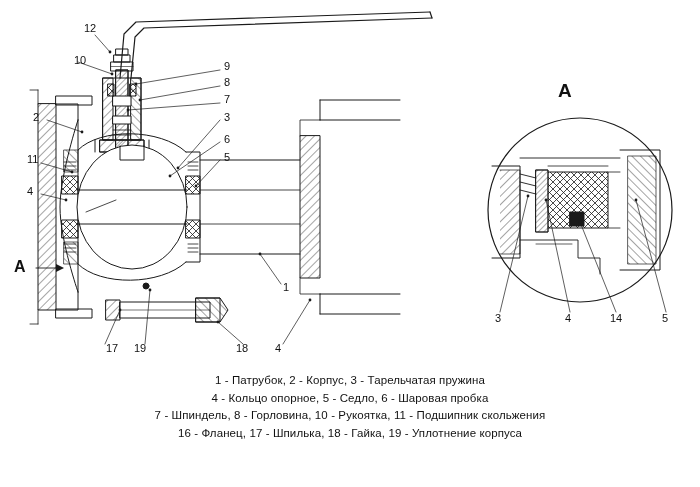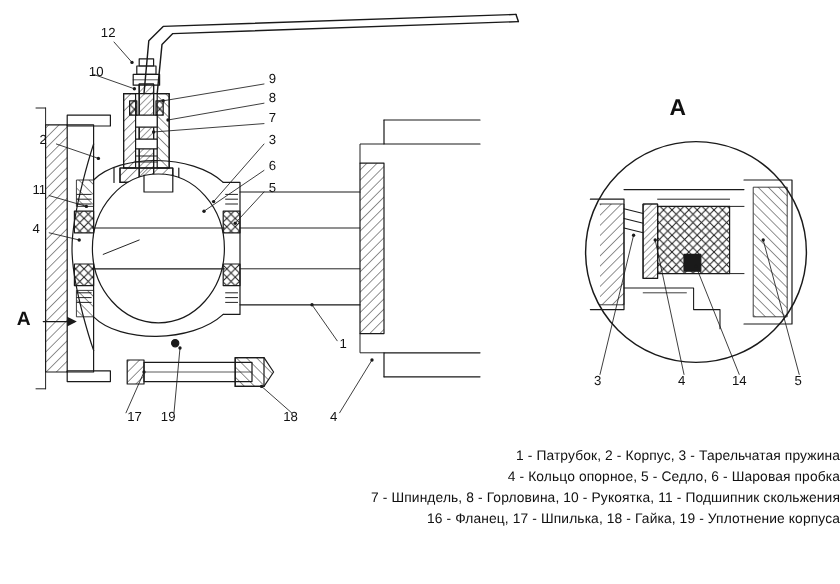"1 - Патрубок, 2 -" .legend-line { text-align: right -> none }
